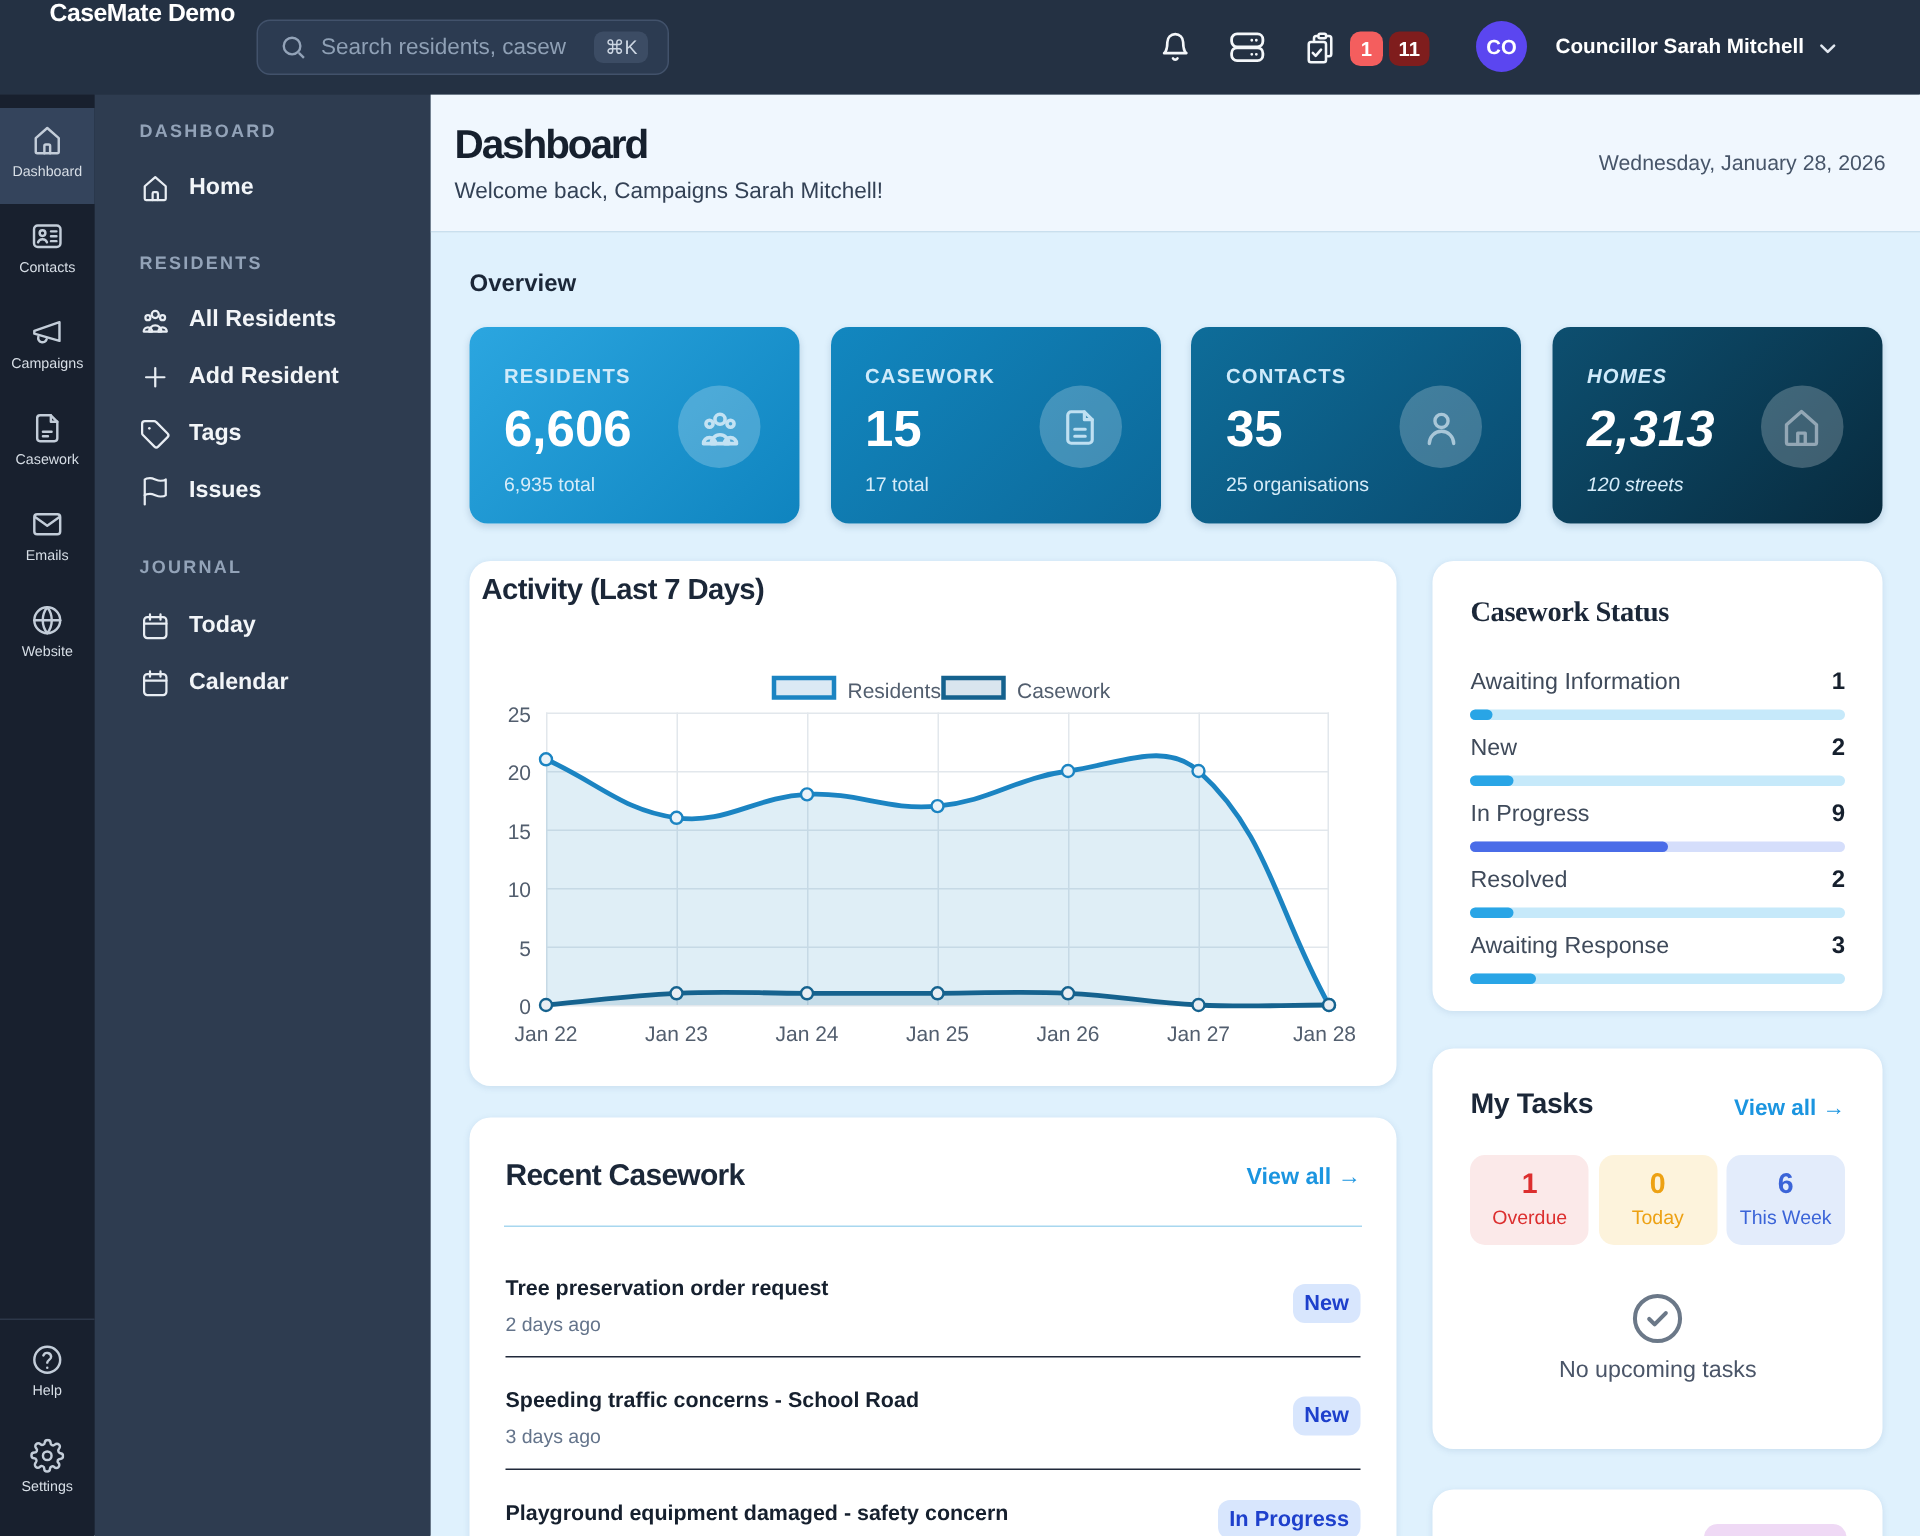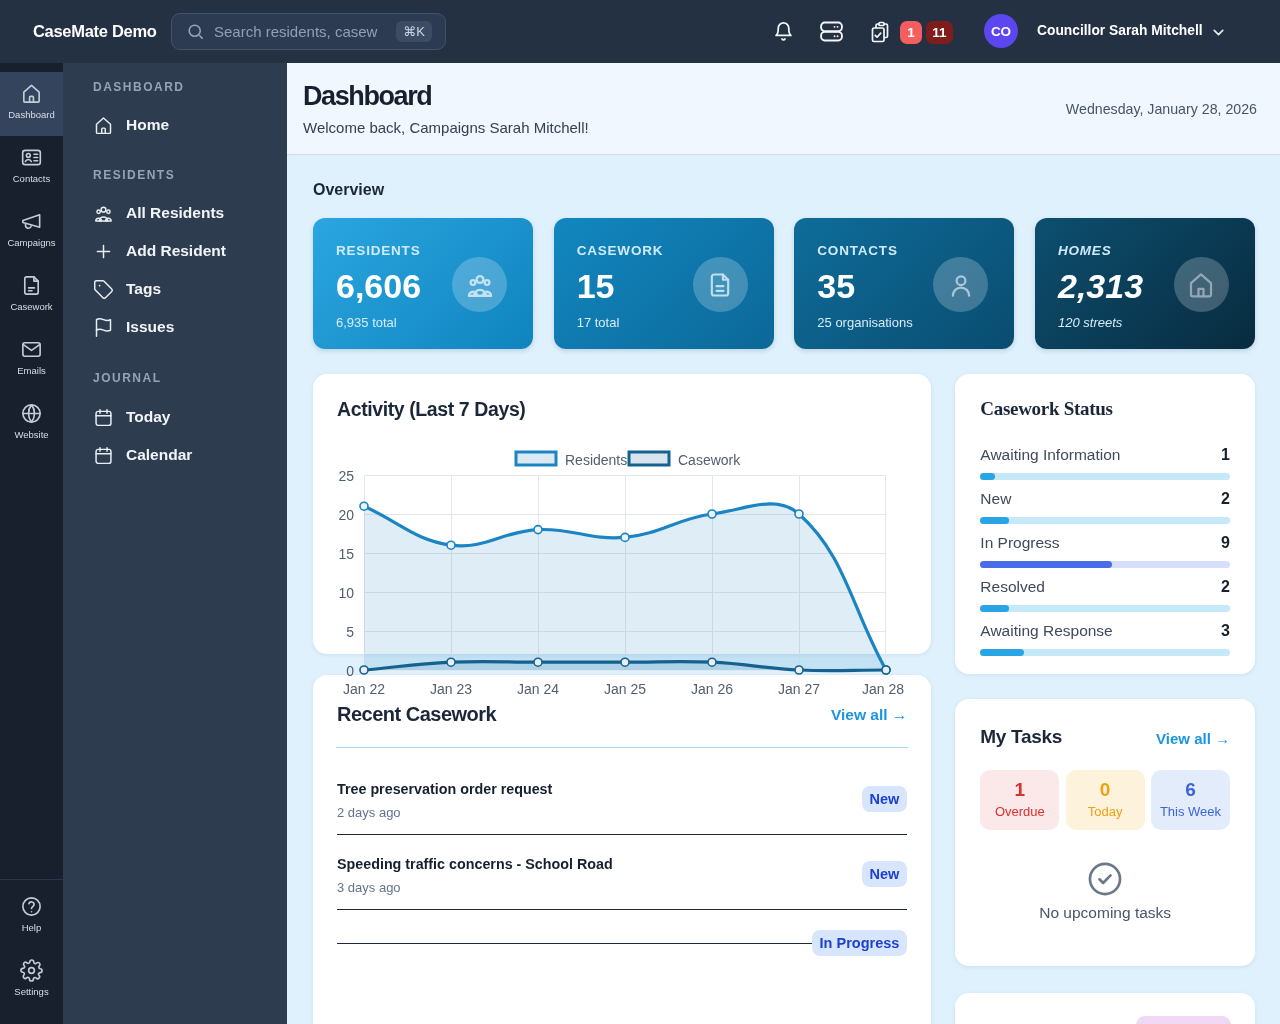"CaseMate Demo" .topbar { align-items: center -> flex-start }
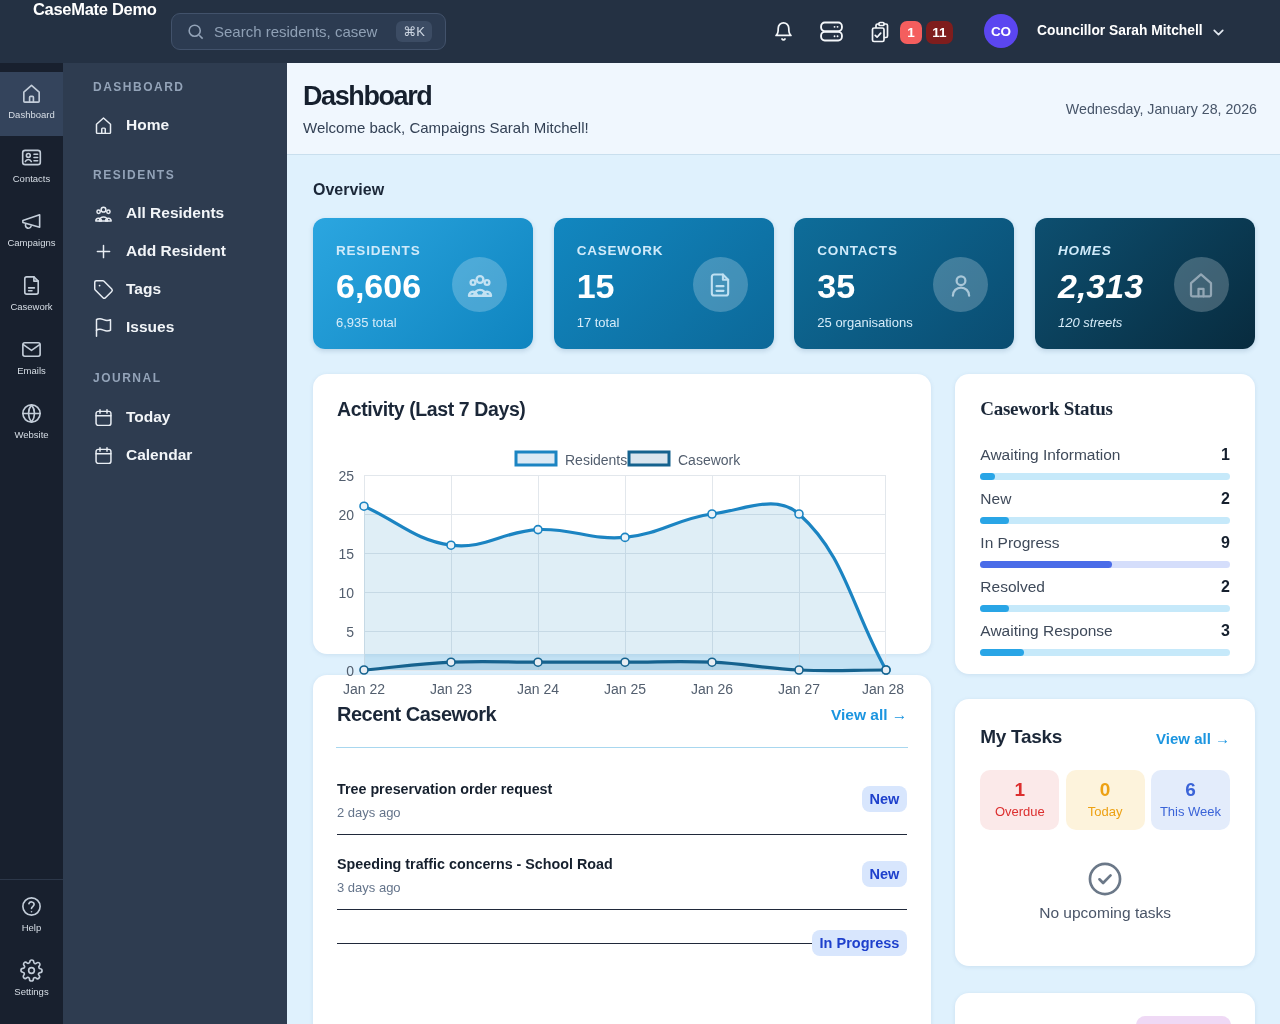"Activity (Last 7 Days)" .chartcard { height: 280px -> 350px; padding: 24px -> 8px }
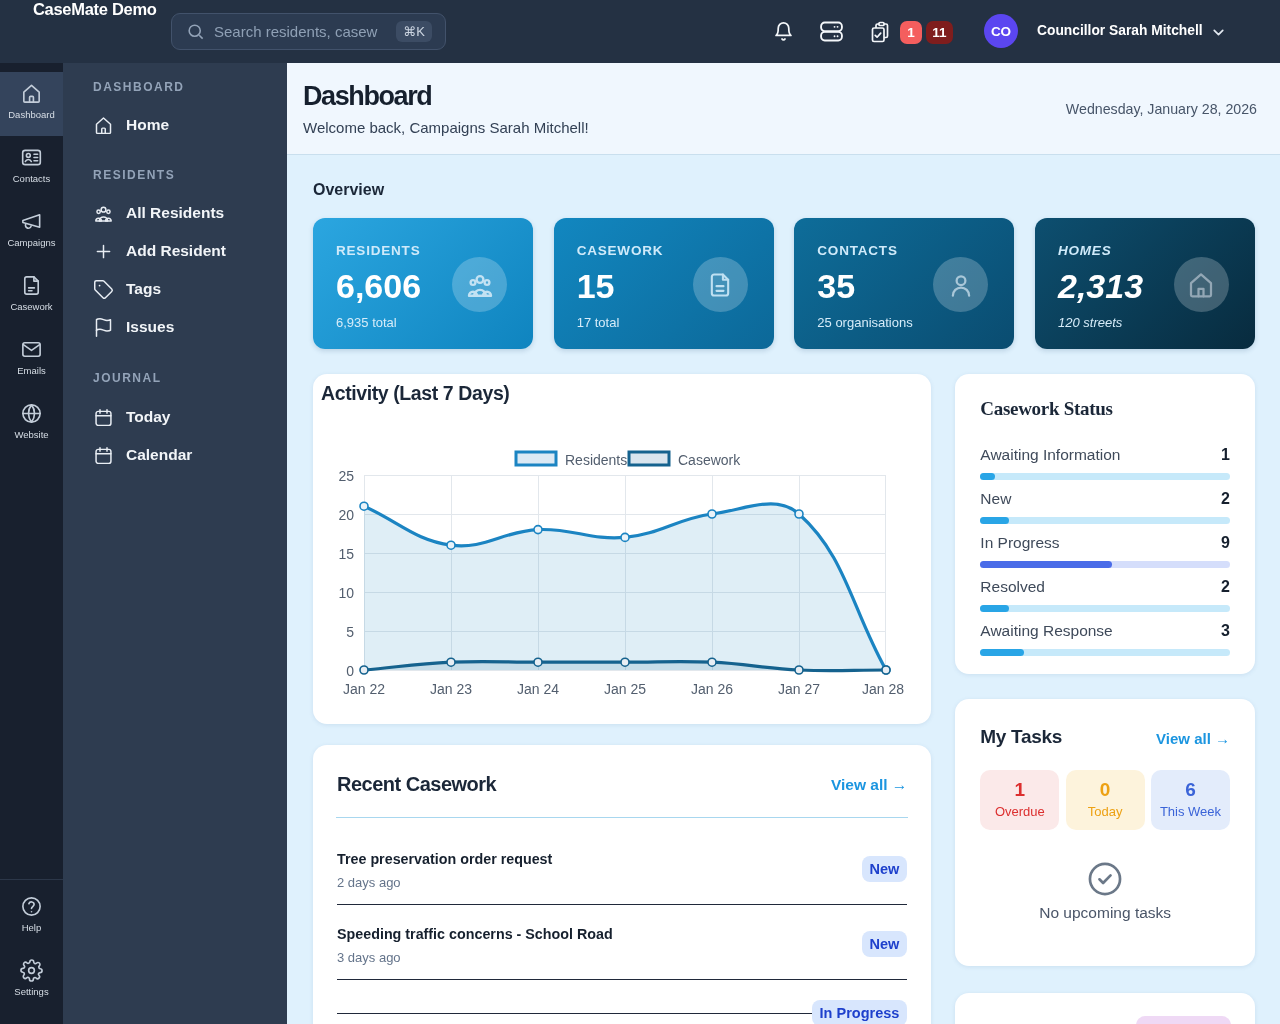"Playground equipment damaged - safety" div.t { html: none -> <div>Playground equipment damaged - safety concern</div> }
